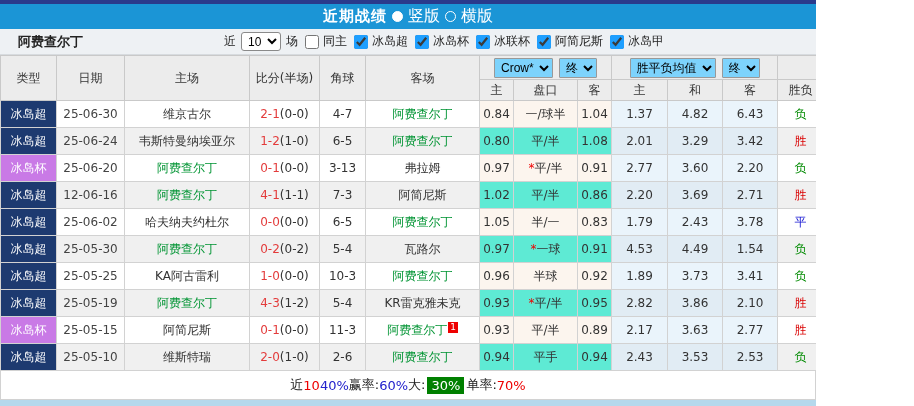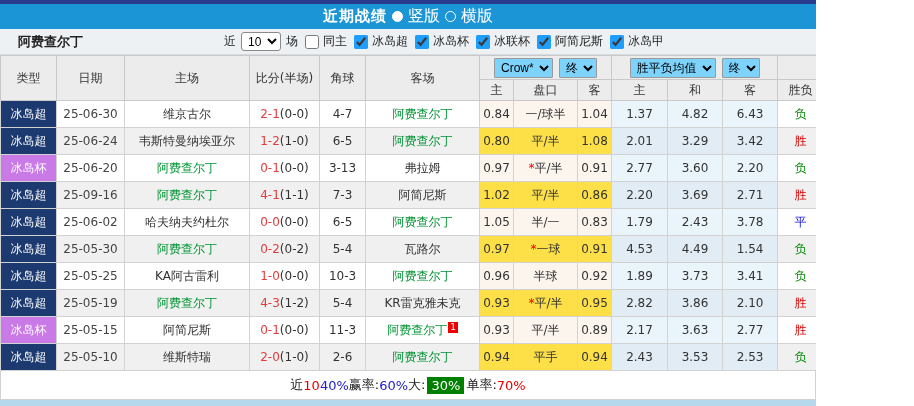"0.80" tr.even td.col-odds { background: #fde047 -> #5eead4 }
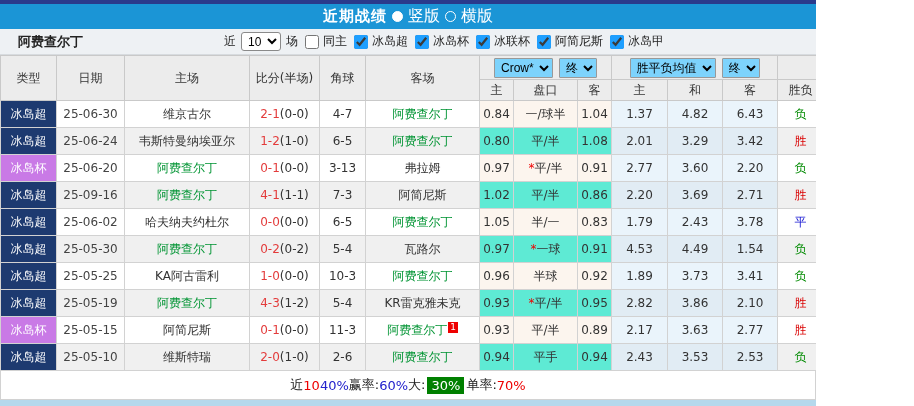"25-09-16" td.col-date { text: 25-09-16 -> 12-06-16 }
